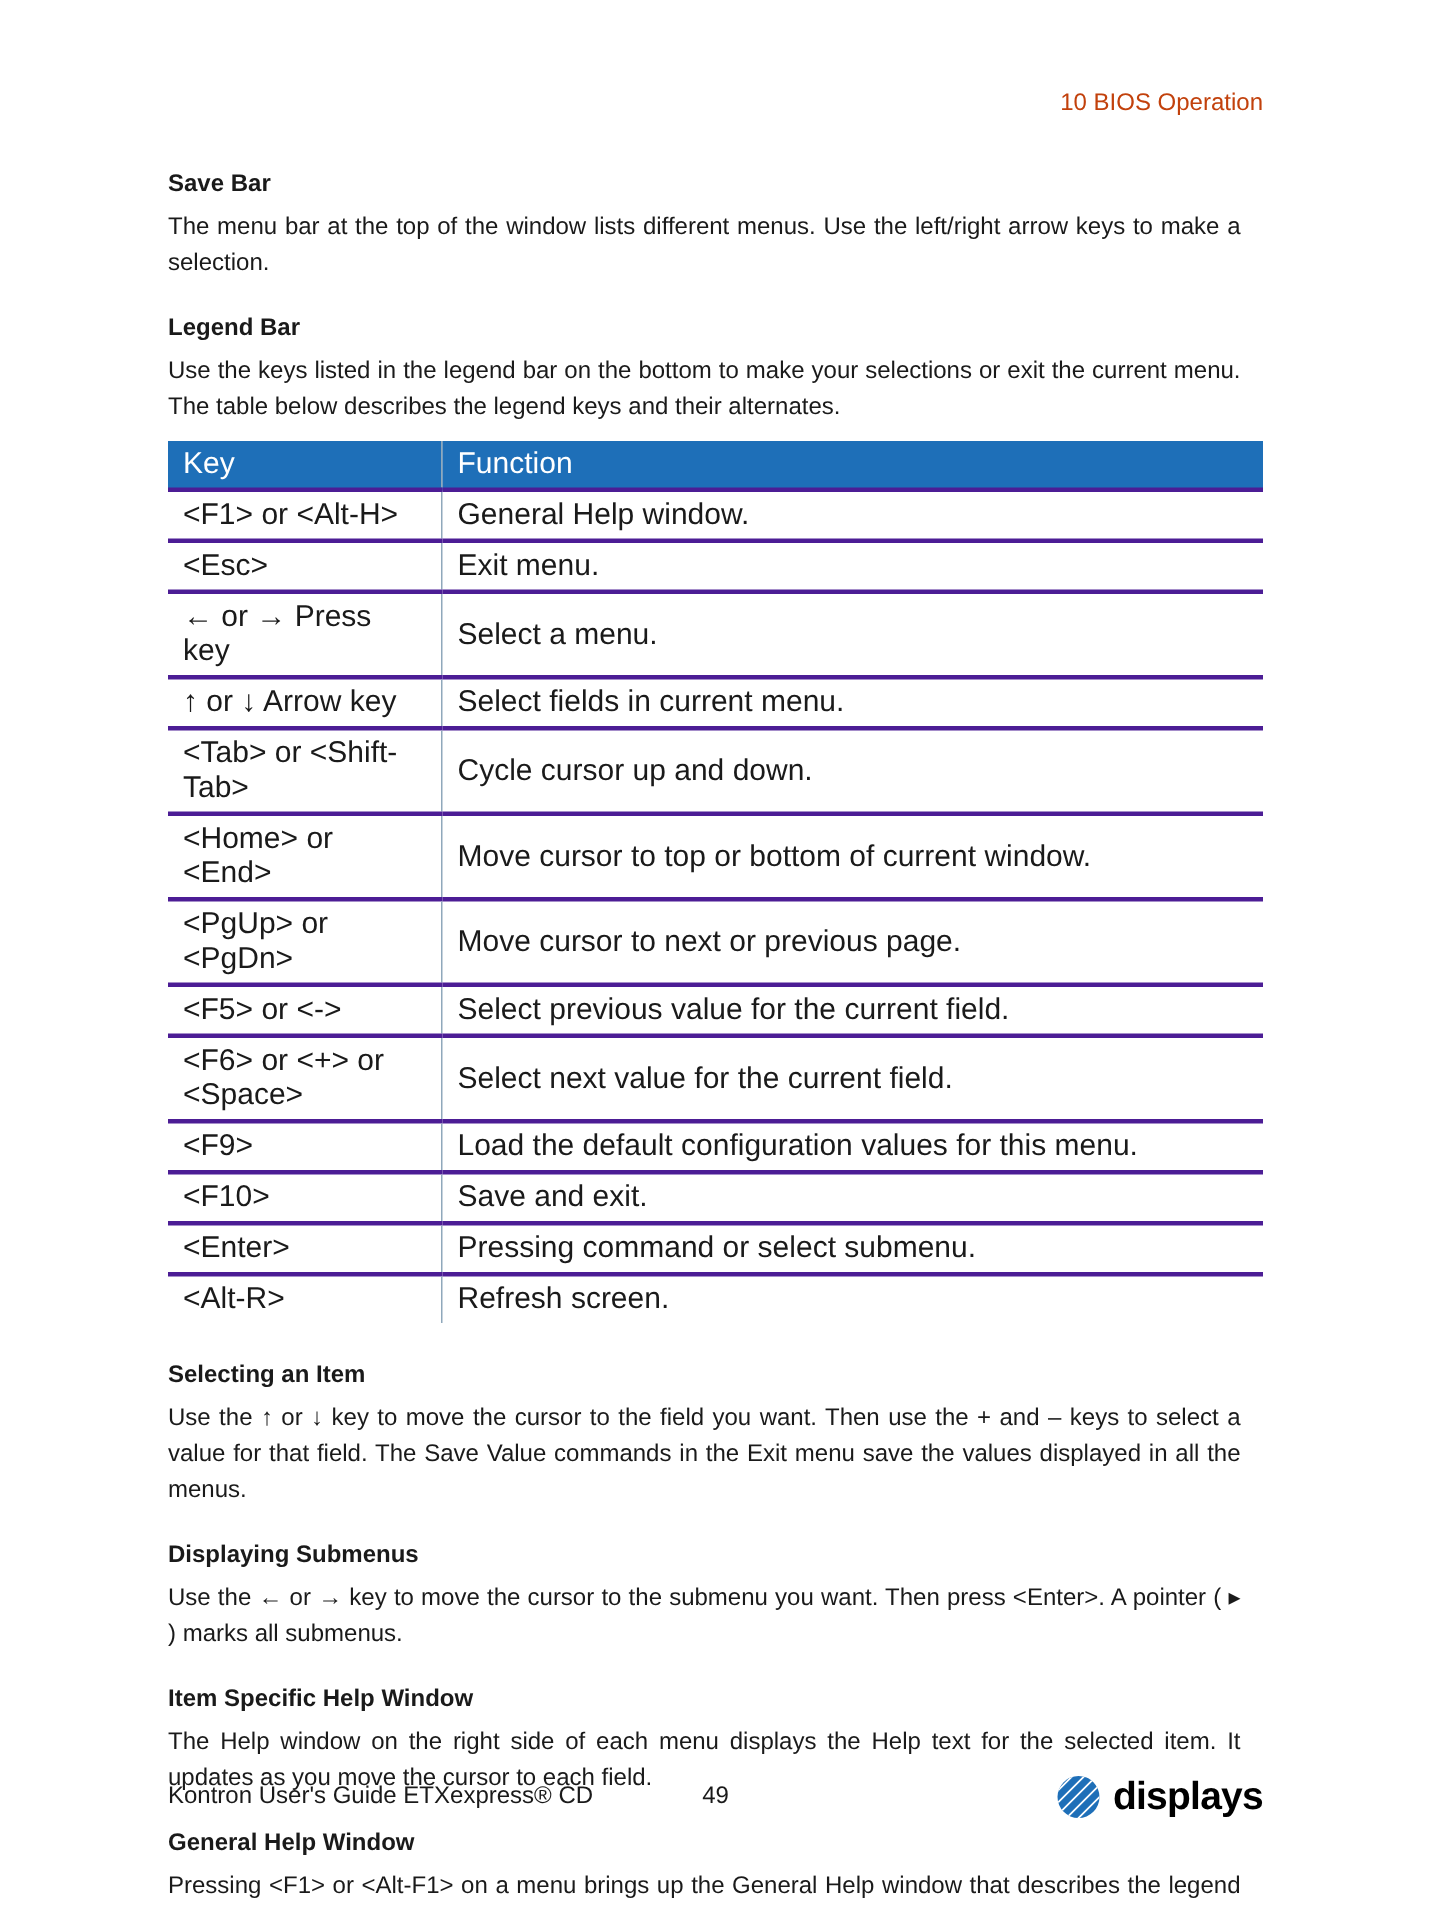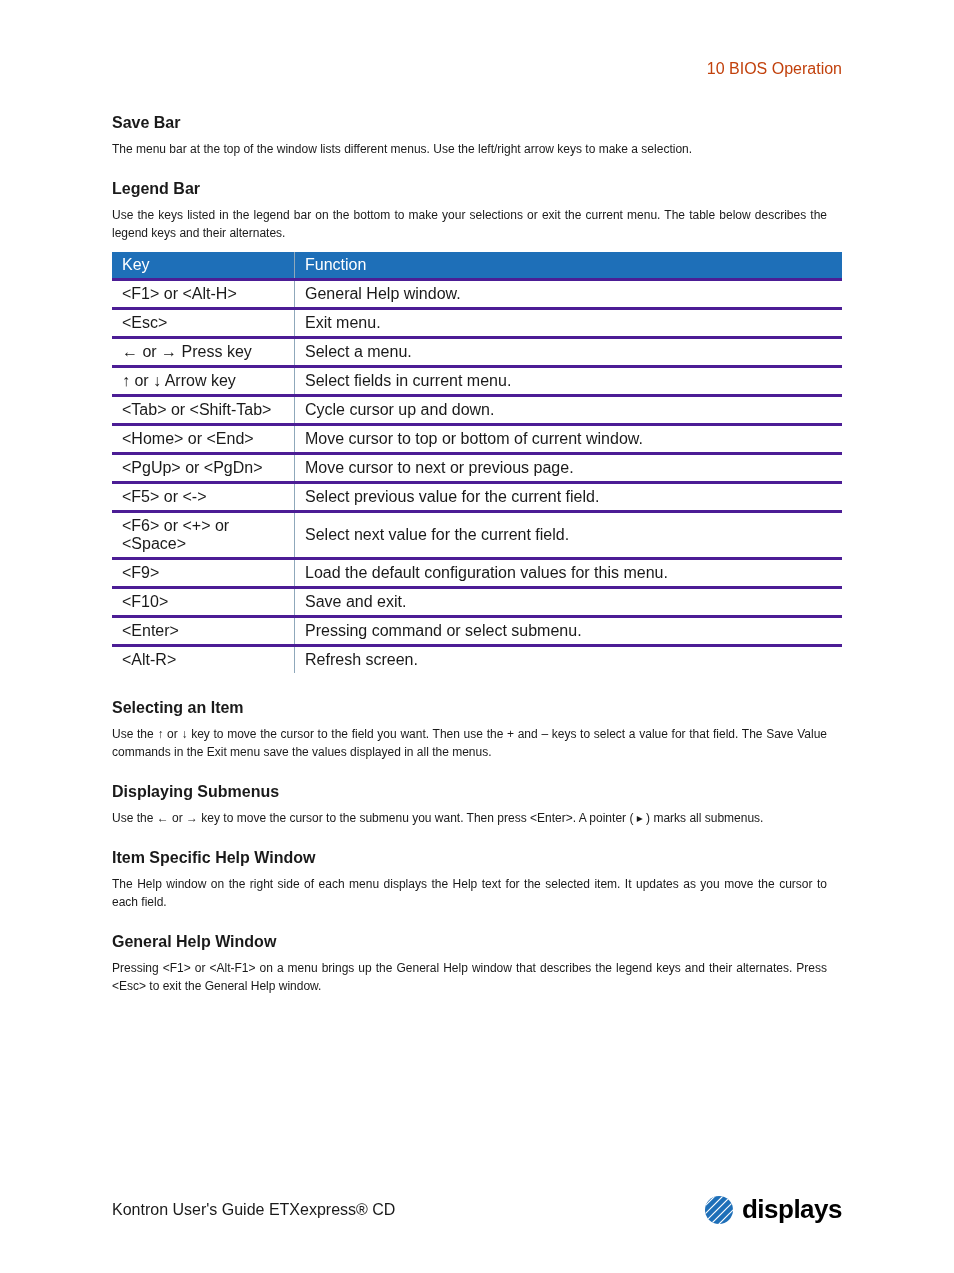"The menu bar at the" .body-text { font-size: 12px -> 16px }
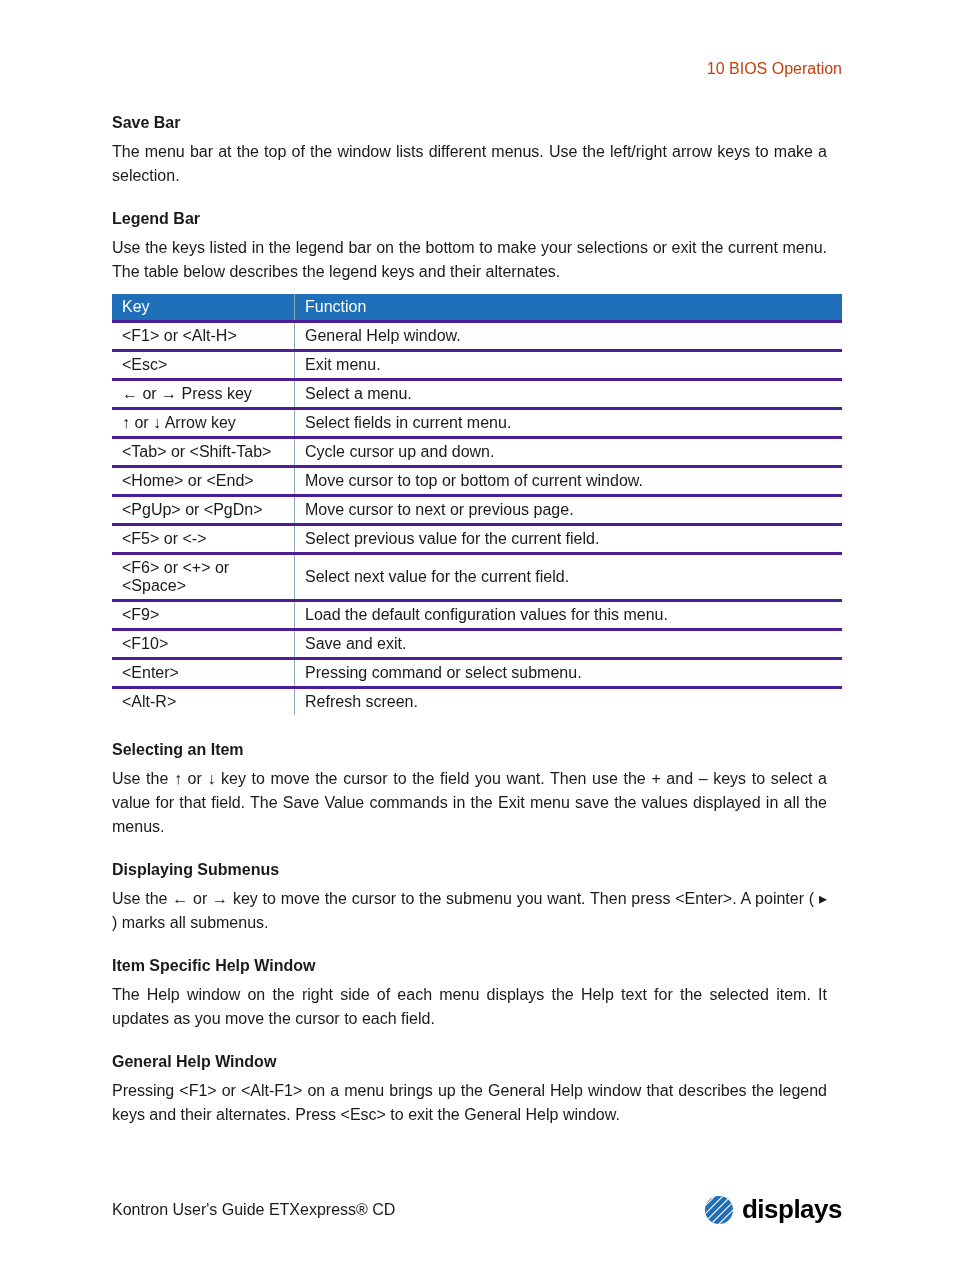"Key" table.legend { font-size: 16px -> 20px }
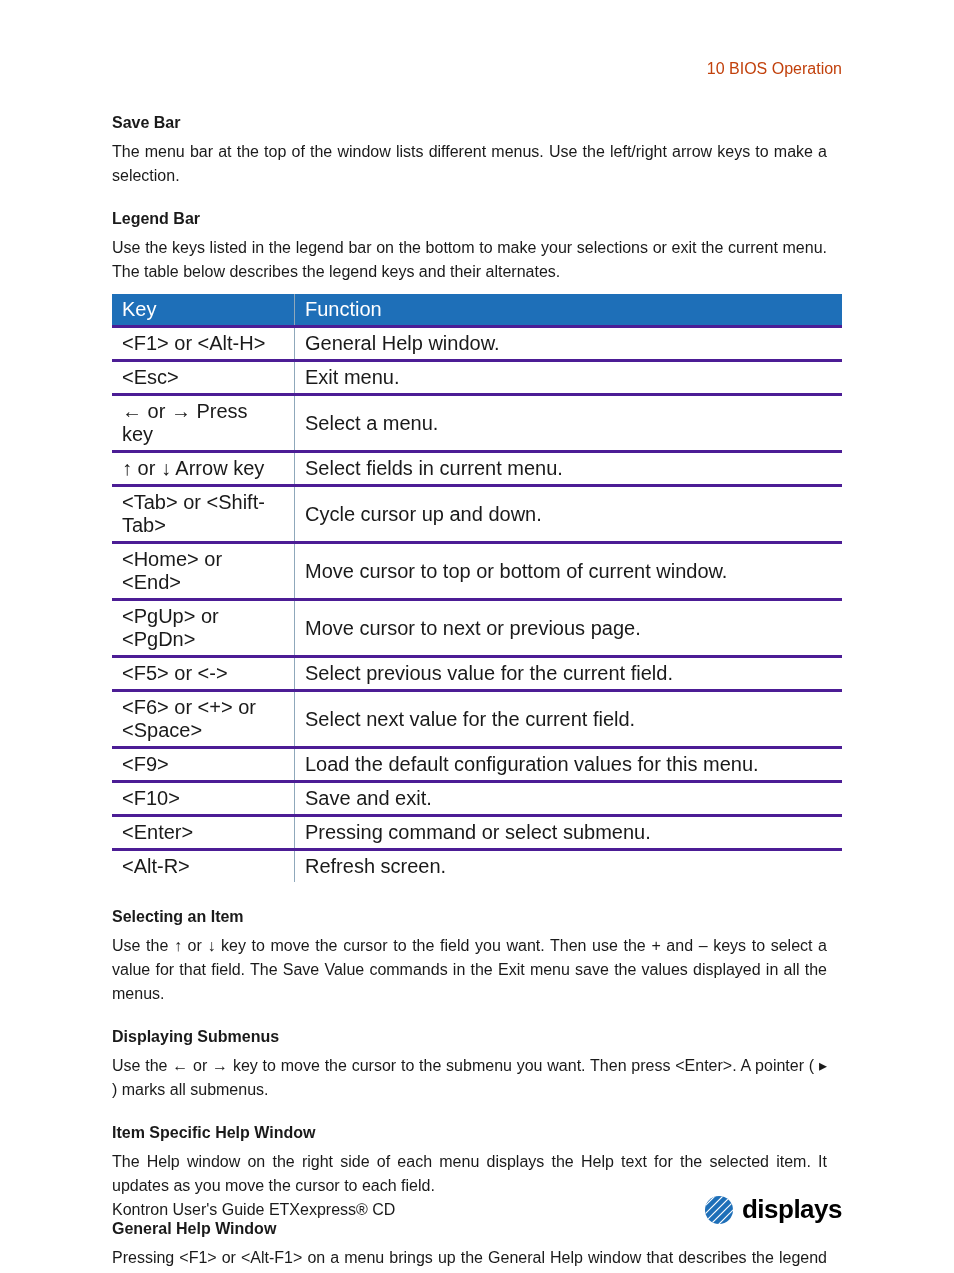"Kontron User's Guide ETXexpress® CD" .footer { bottom: 48px -> 60px }
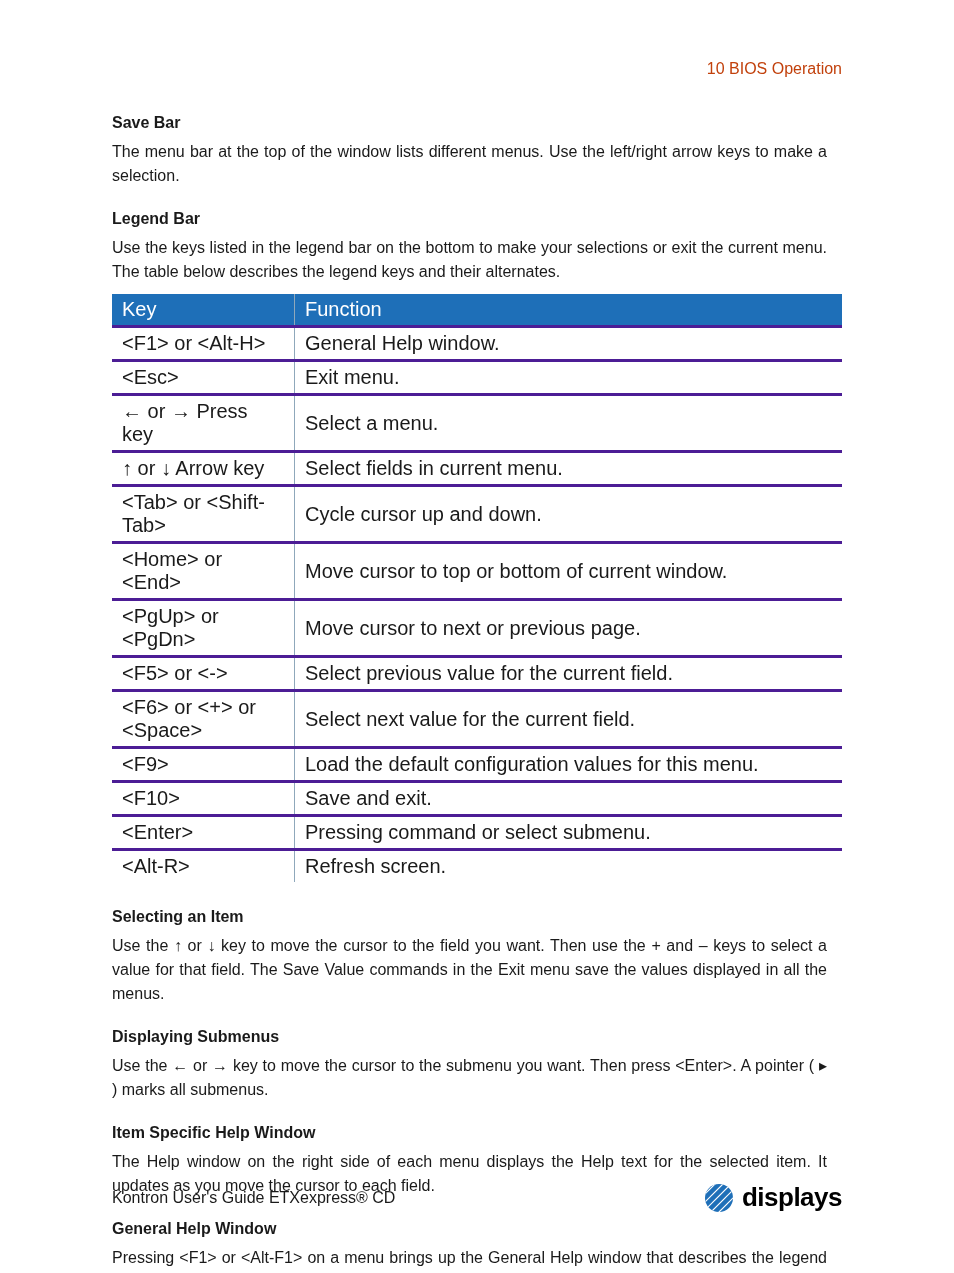"49" div.footer-center { html: none -> <div>49</div> }
